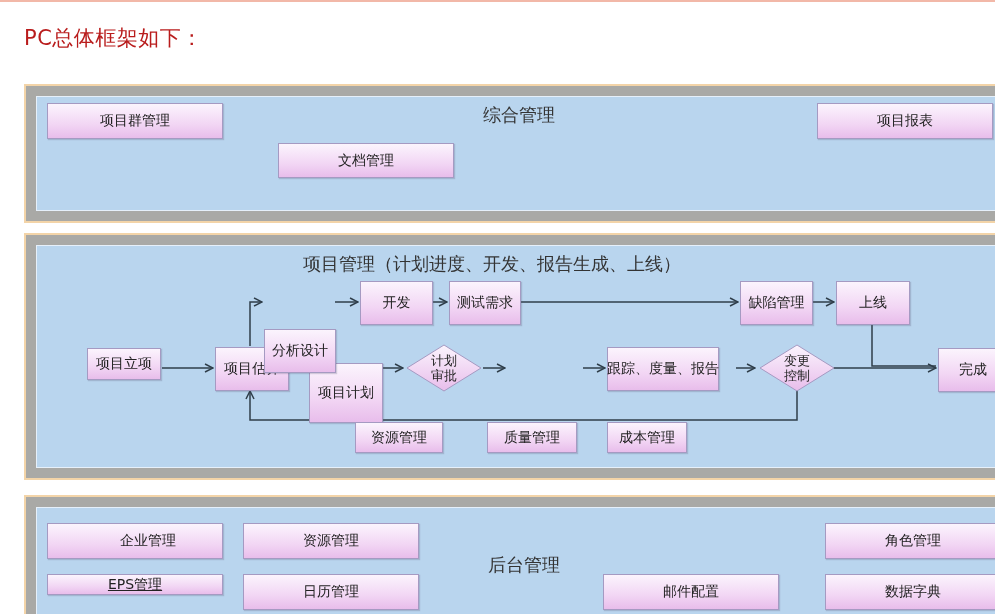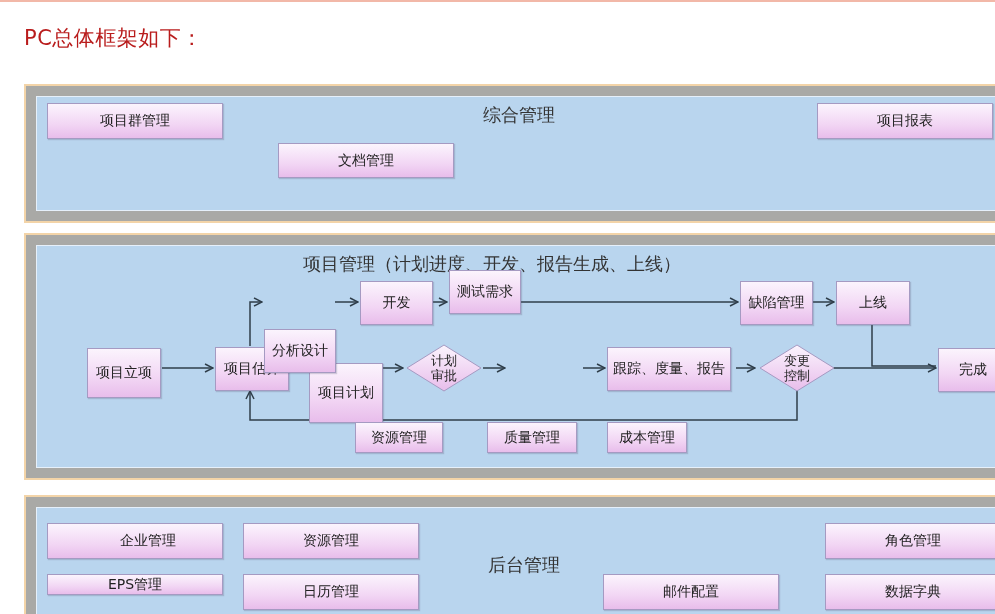"测试需求" div.box { top: 24px -> 35px }
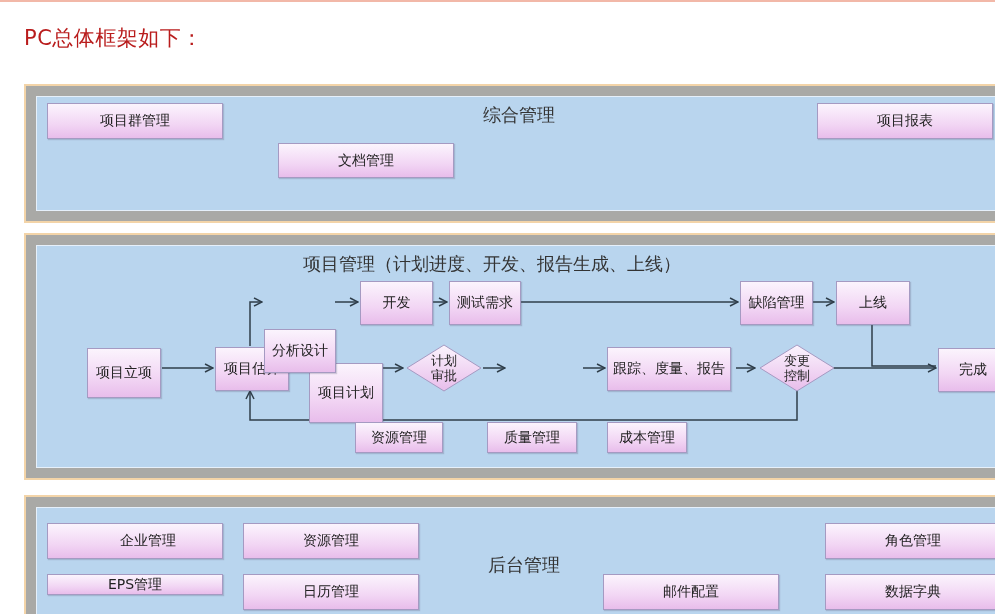"项目立项" div.box { height: 50px -> 32px }
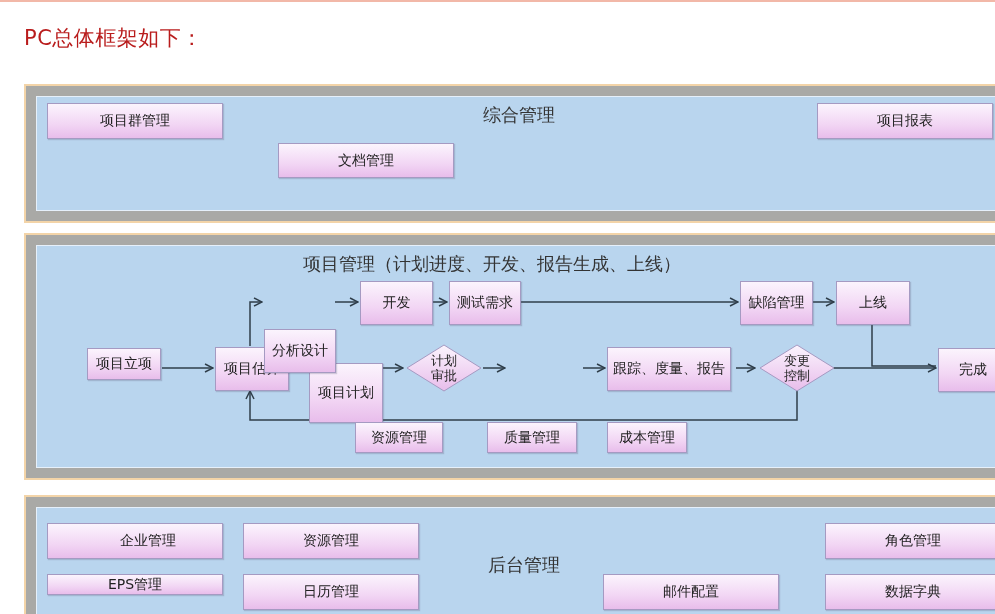"跟踪、度量、报告" div.box { width: 124px -> 112px }
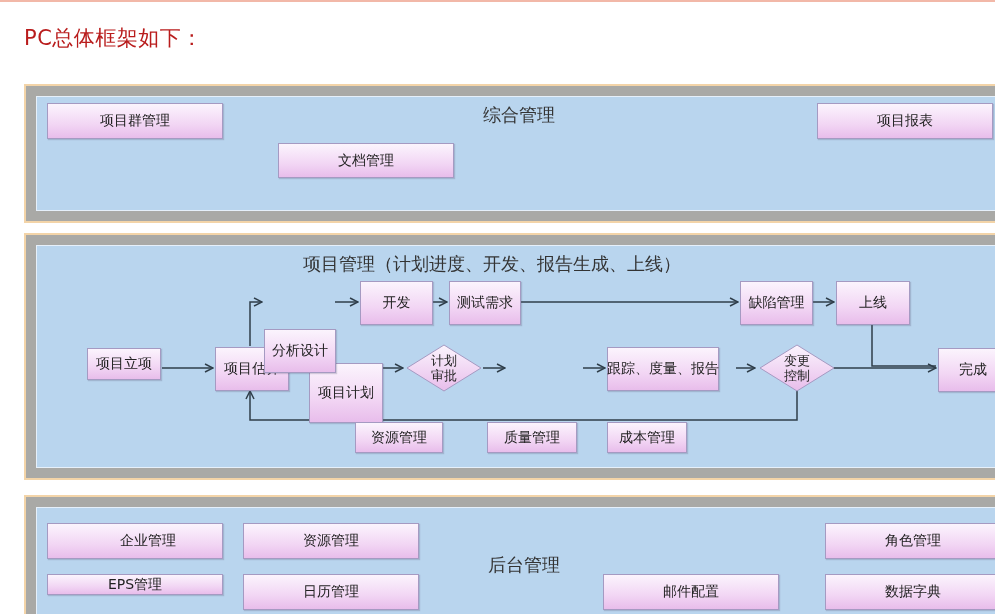"EPS管理" div.box { text-decoration: none -> underline }
